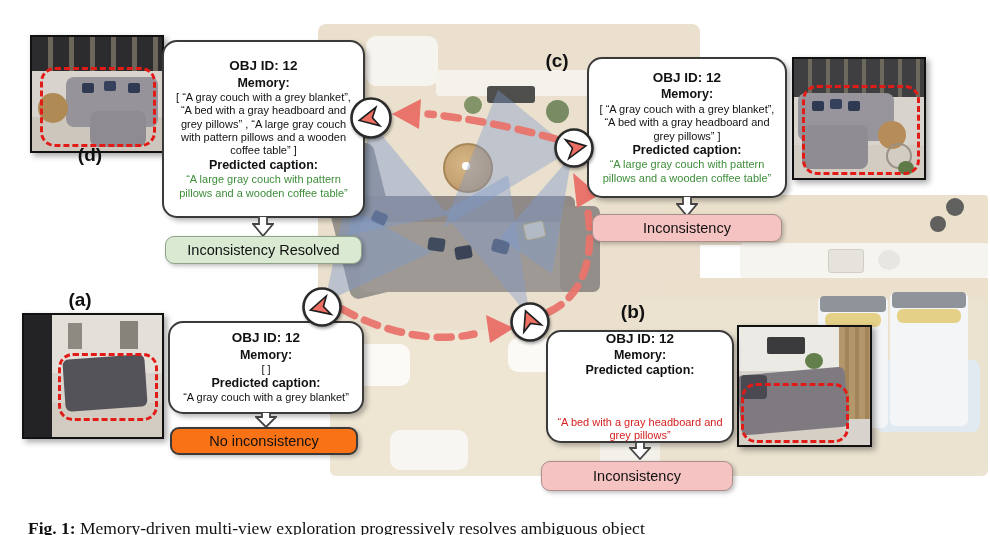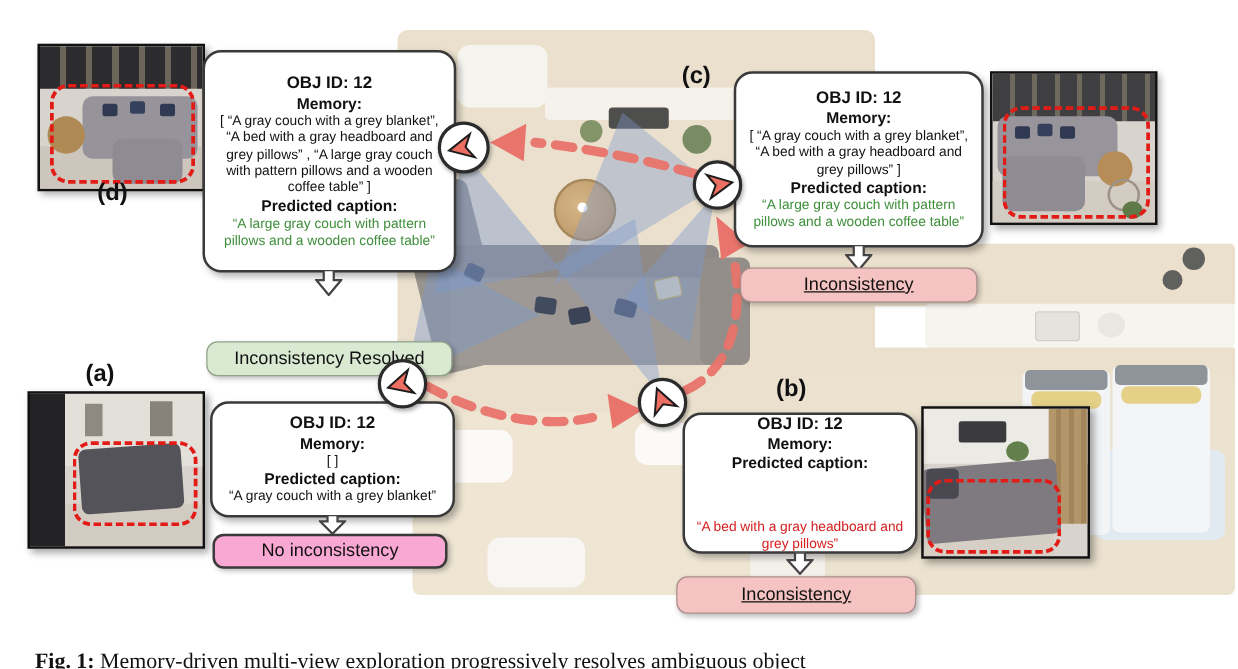"Inconsistency" .status-bad { text-decoration: underline -> none }
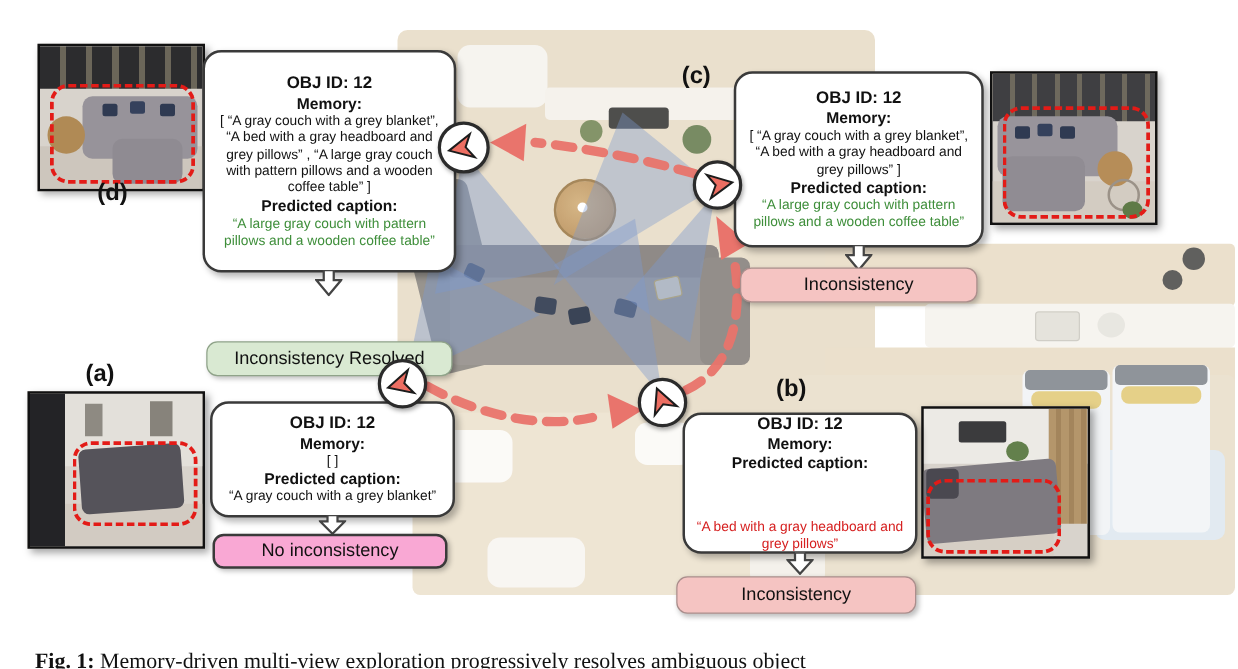"Inconsistency Resolved" .status-good { margin-top: 37px -> none }
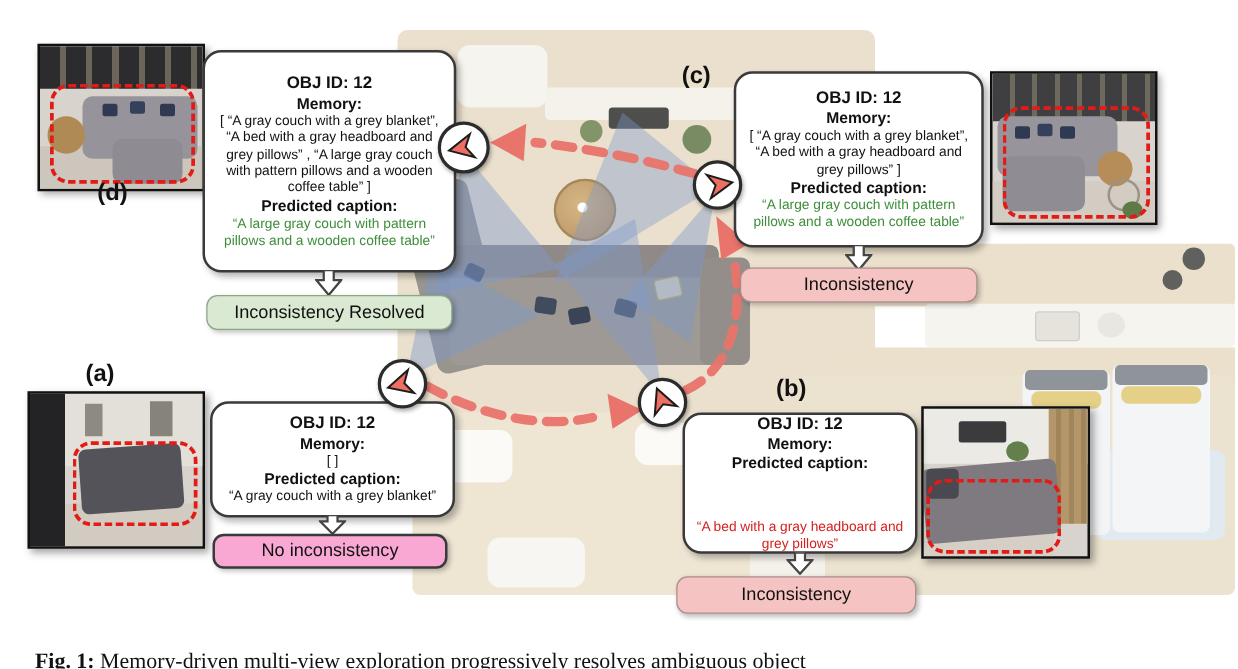"No inconsistency" div.status { background: #f9a8d4 -> #f97316 }
